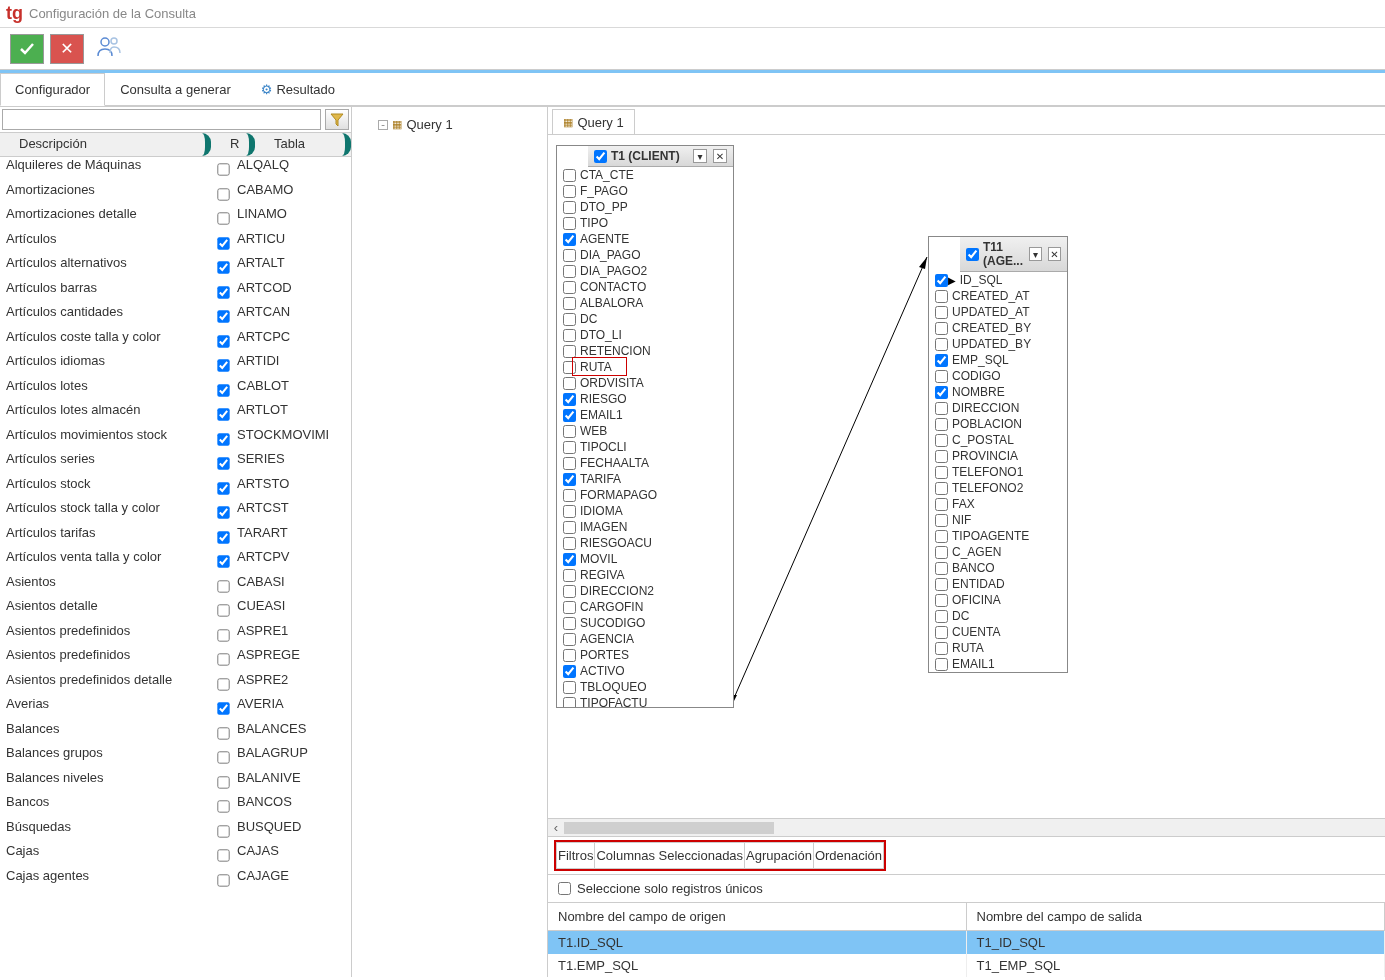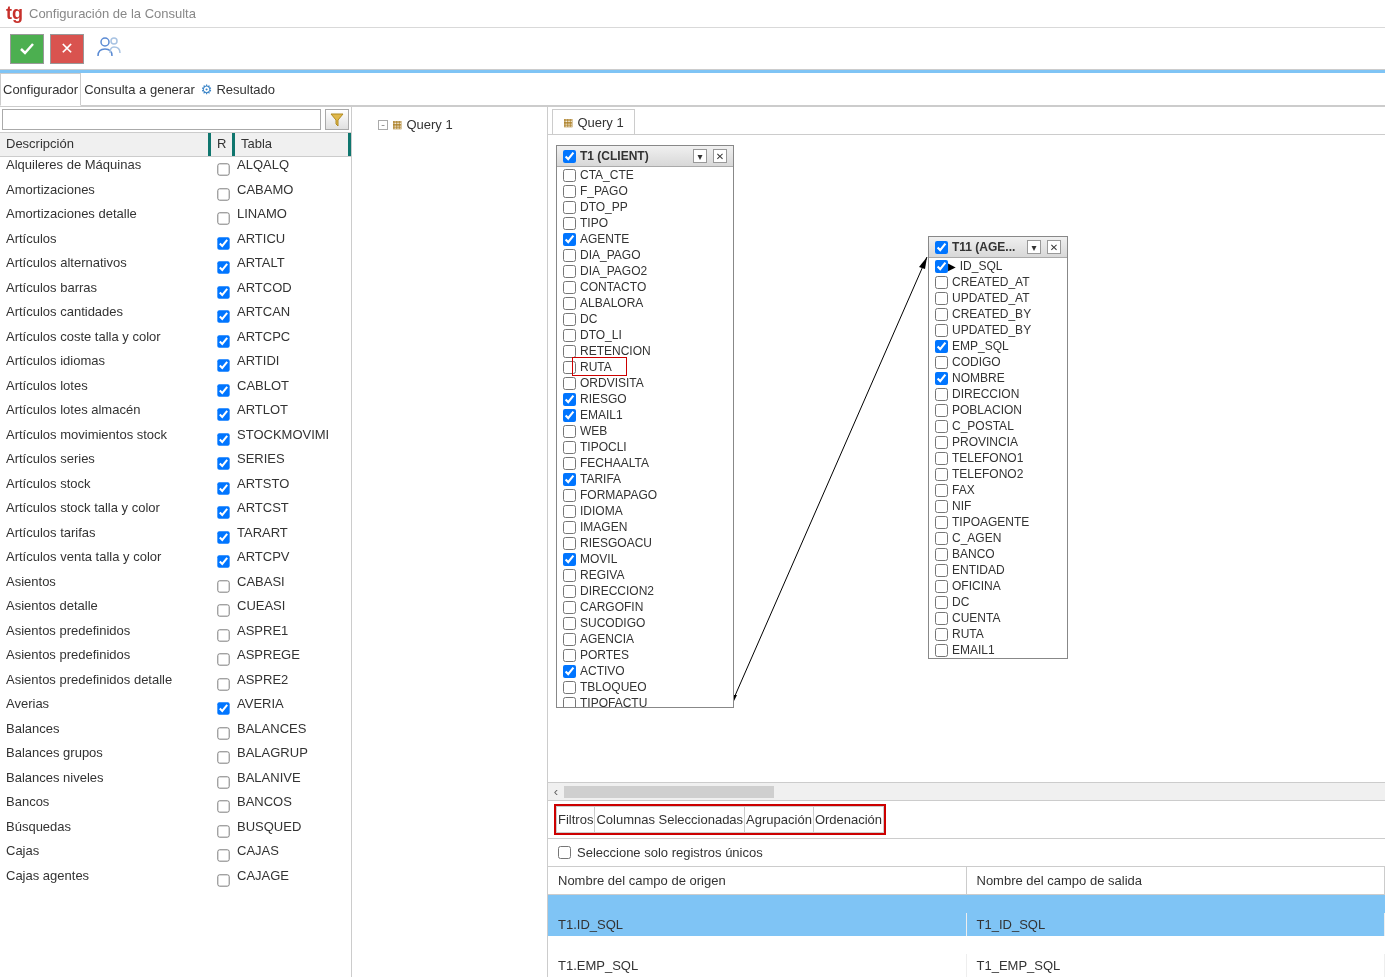"Configurador" .main-tabs .tab { padding: 8px 2px -> 8px 14px }
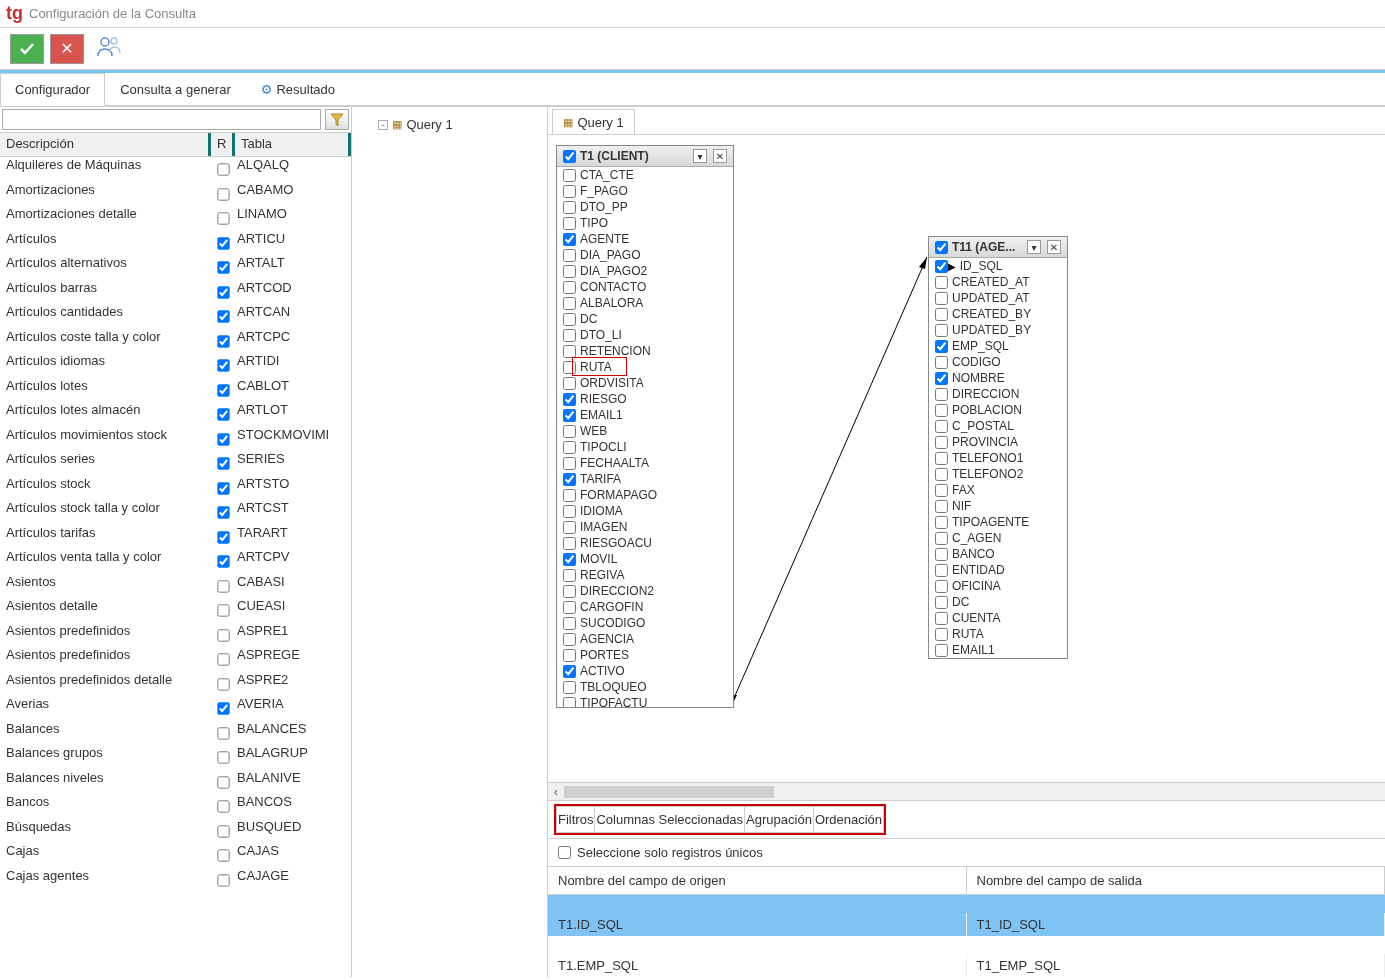"Descripción" .grid-head div { border-radius: none -> 9px; border-right: 3px solid #0f766e -> 6px solid #0f766e; padding: 3px 6px -> 3px 19px }
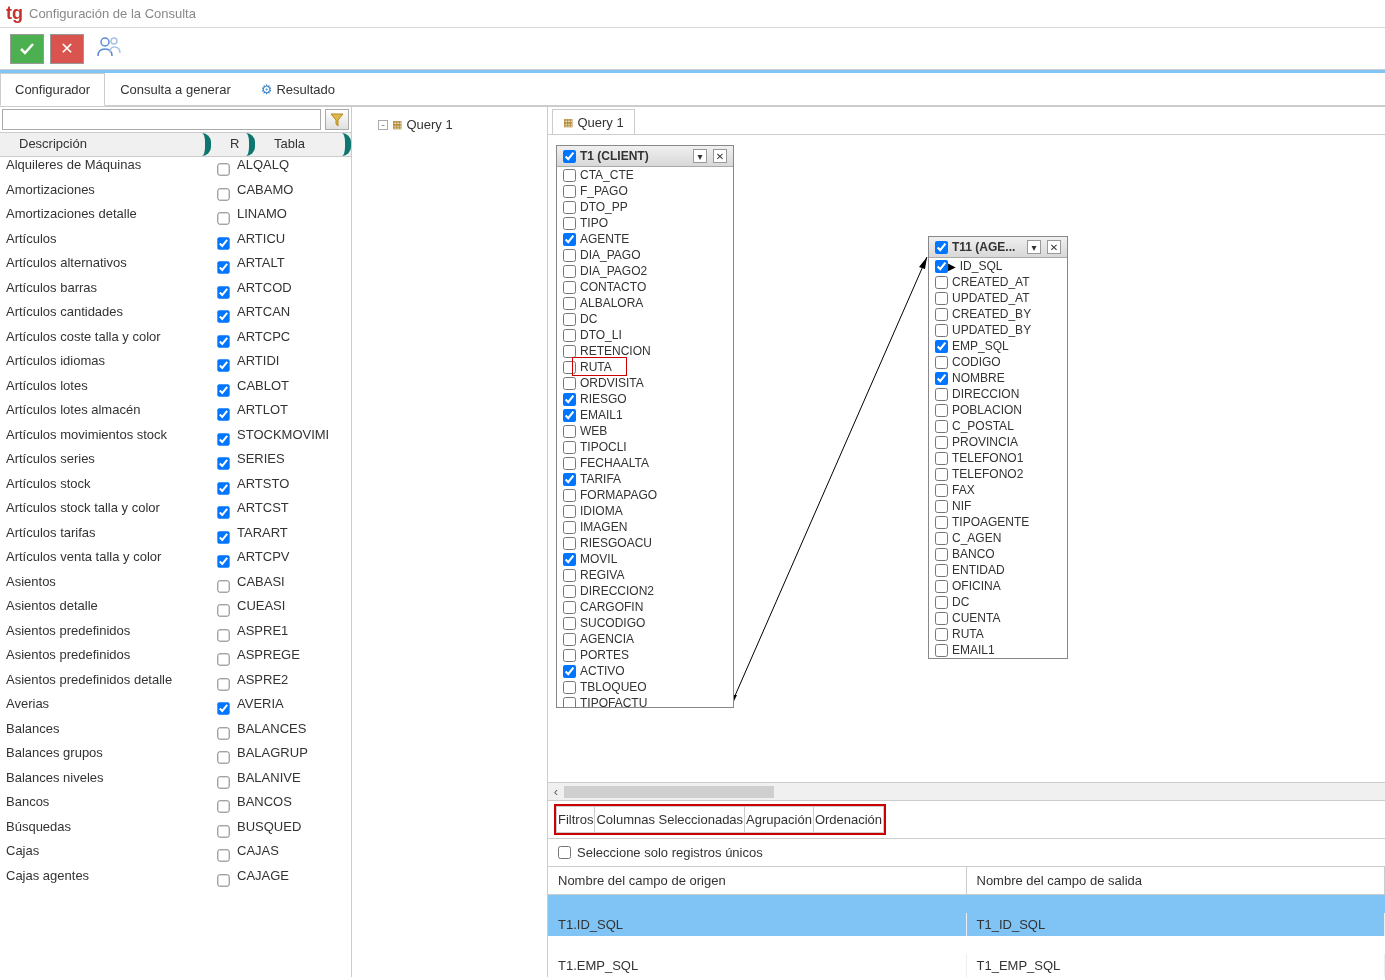"T1 (CLIENT)" .tablebox .tb-head { margin-left: none -> 31px }
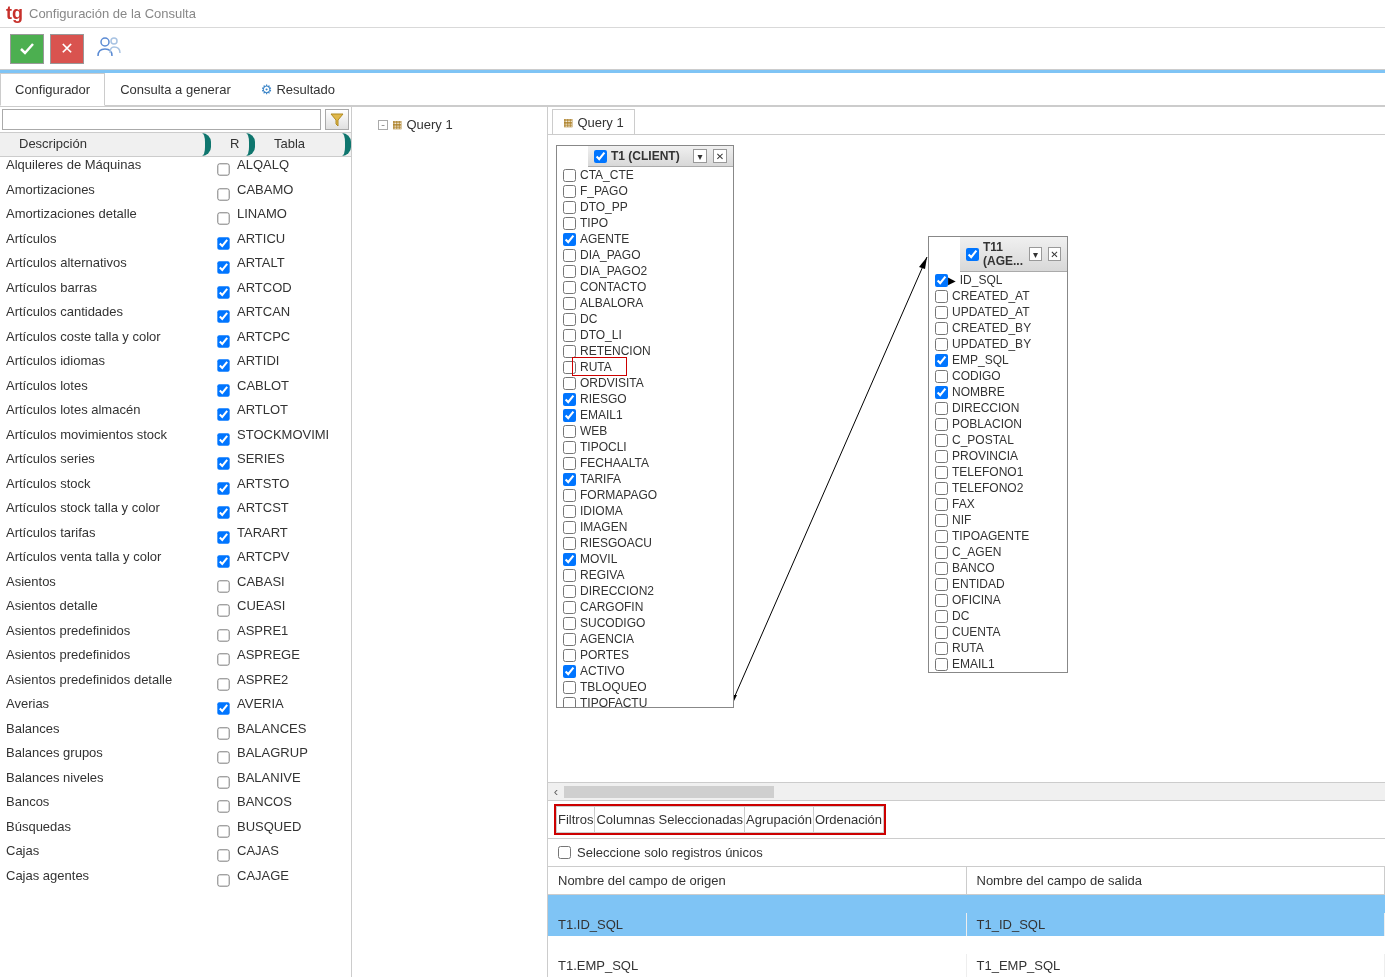"T1.ID_SQL" .cols-body .crow div { margin-top: 18px -> none }
